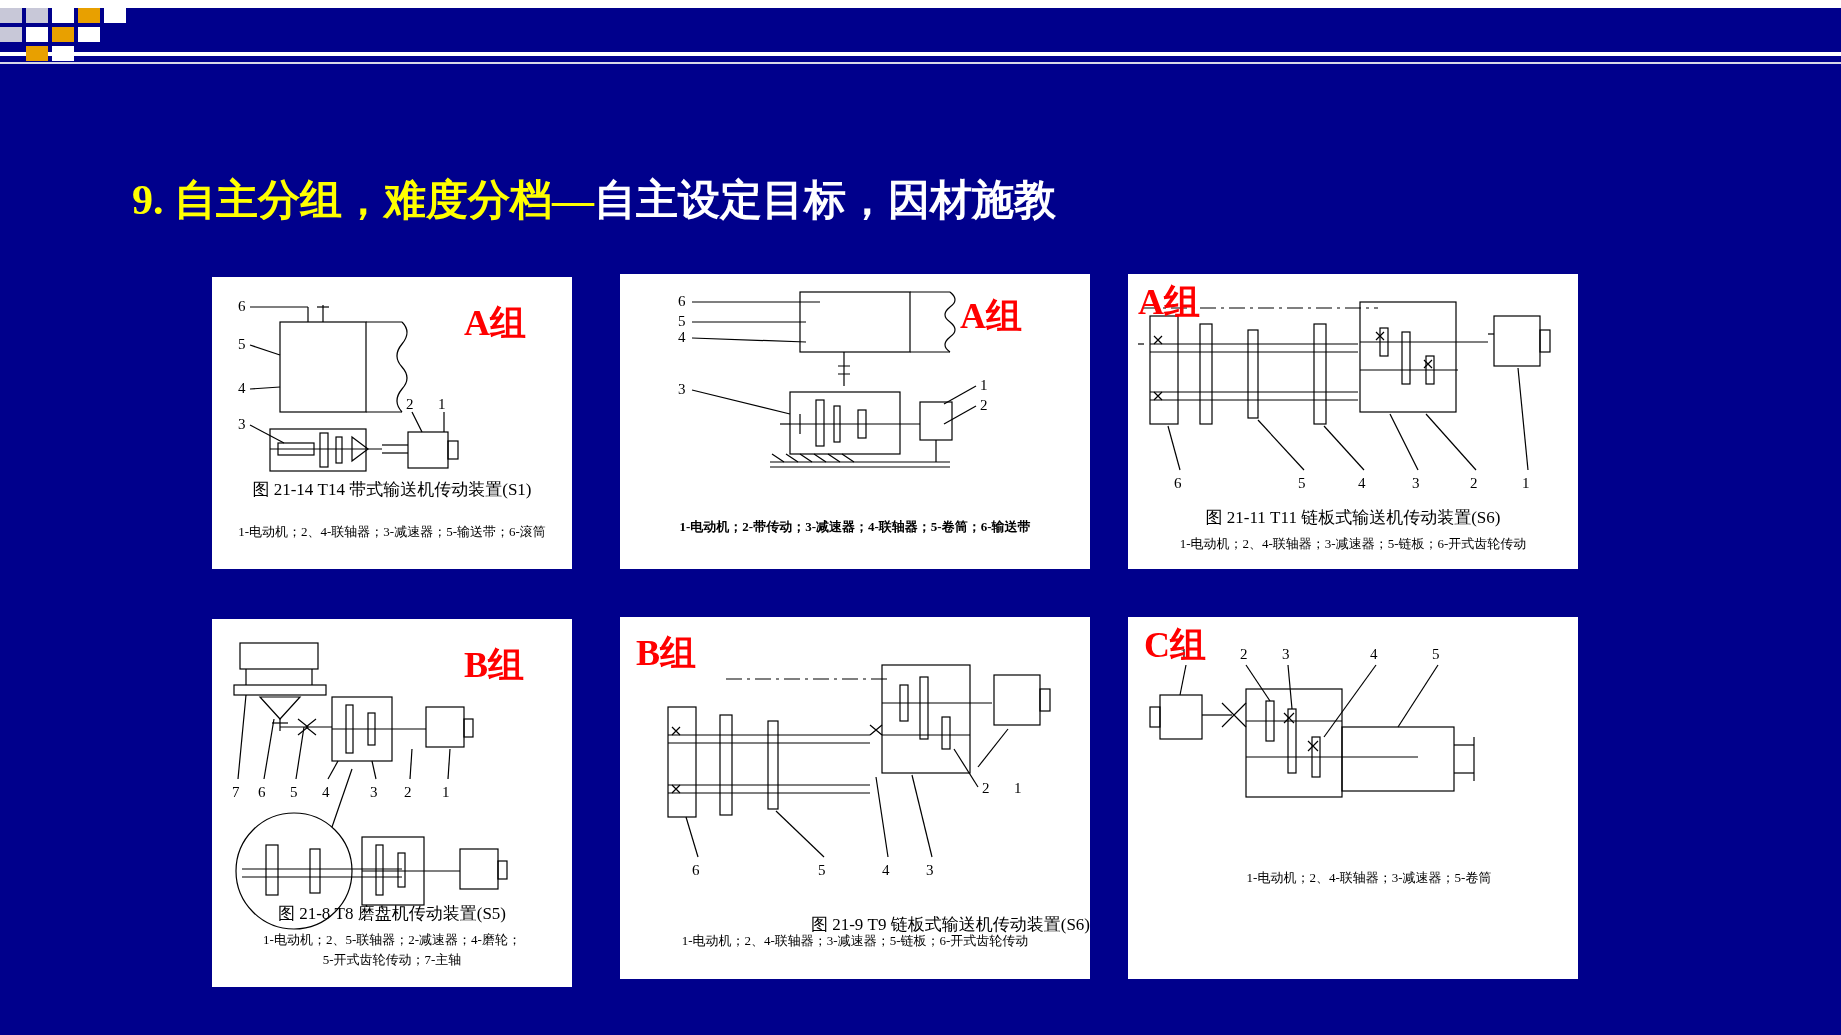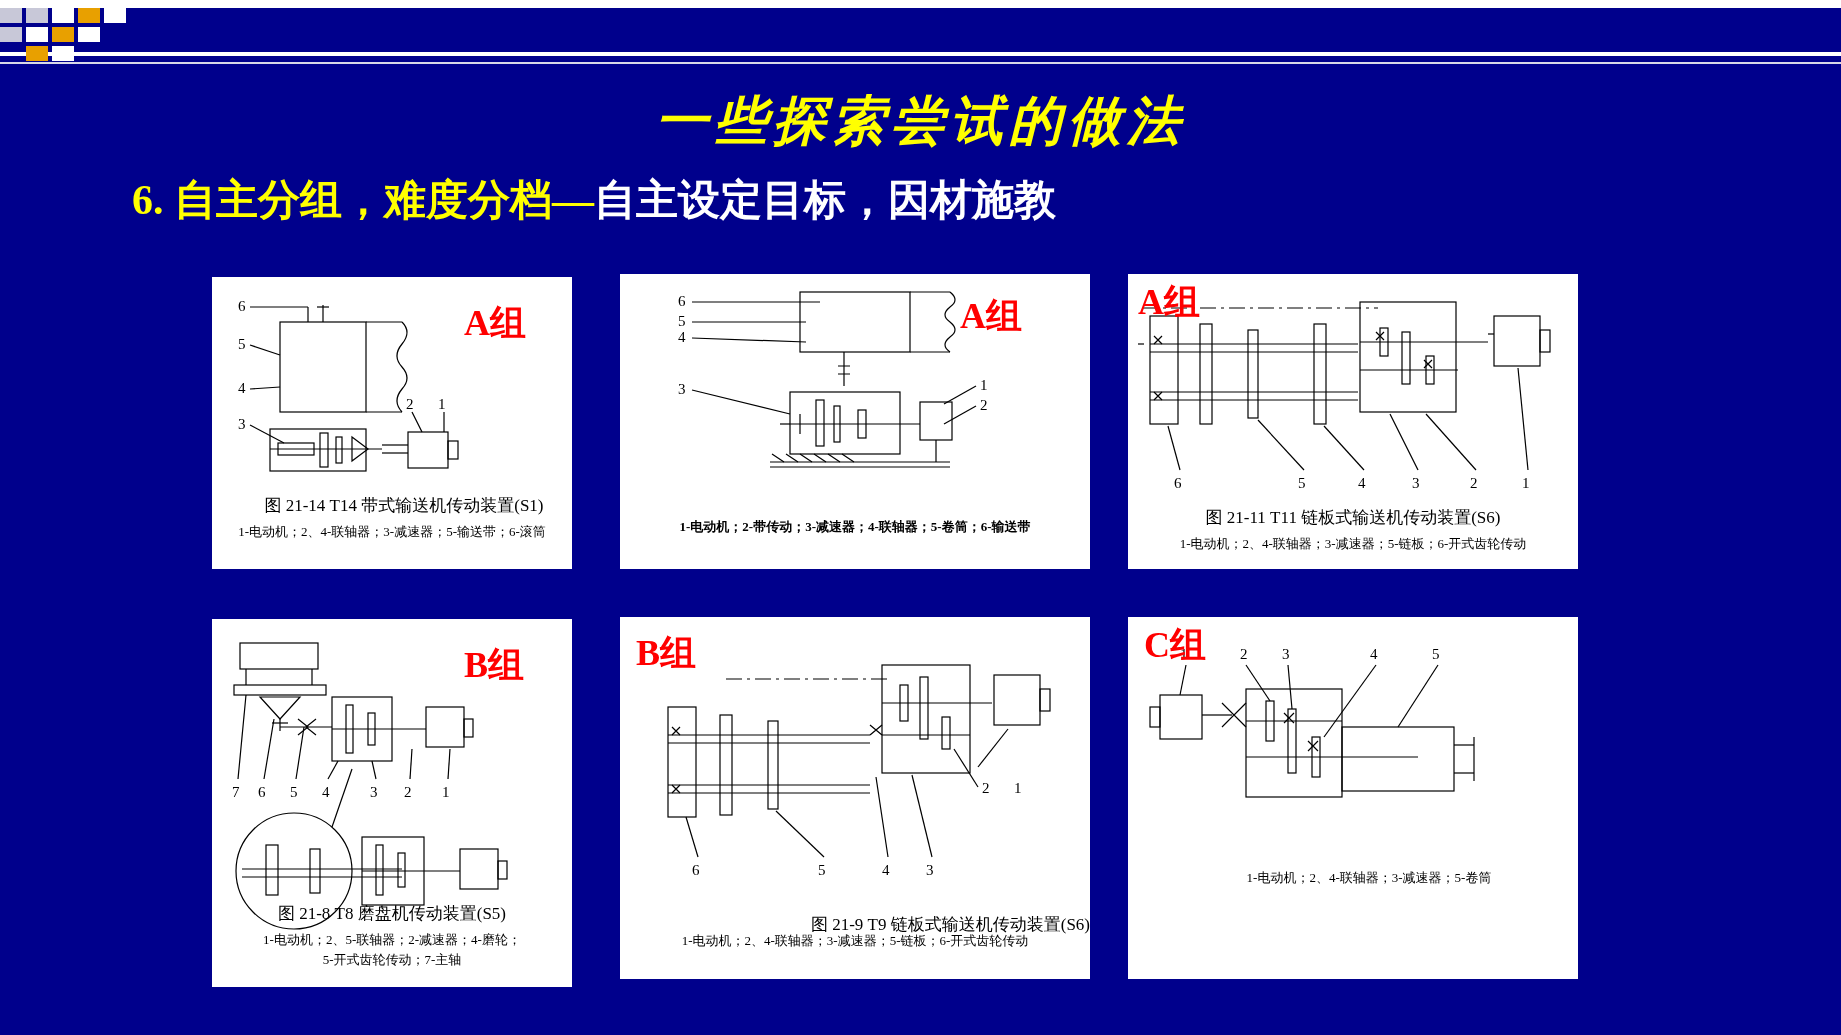"一些探索尝试的做法" div.title-main { html: <div>一些探索尝试的做法</div> -> none }
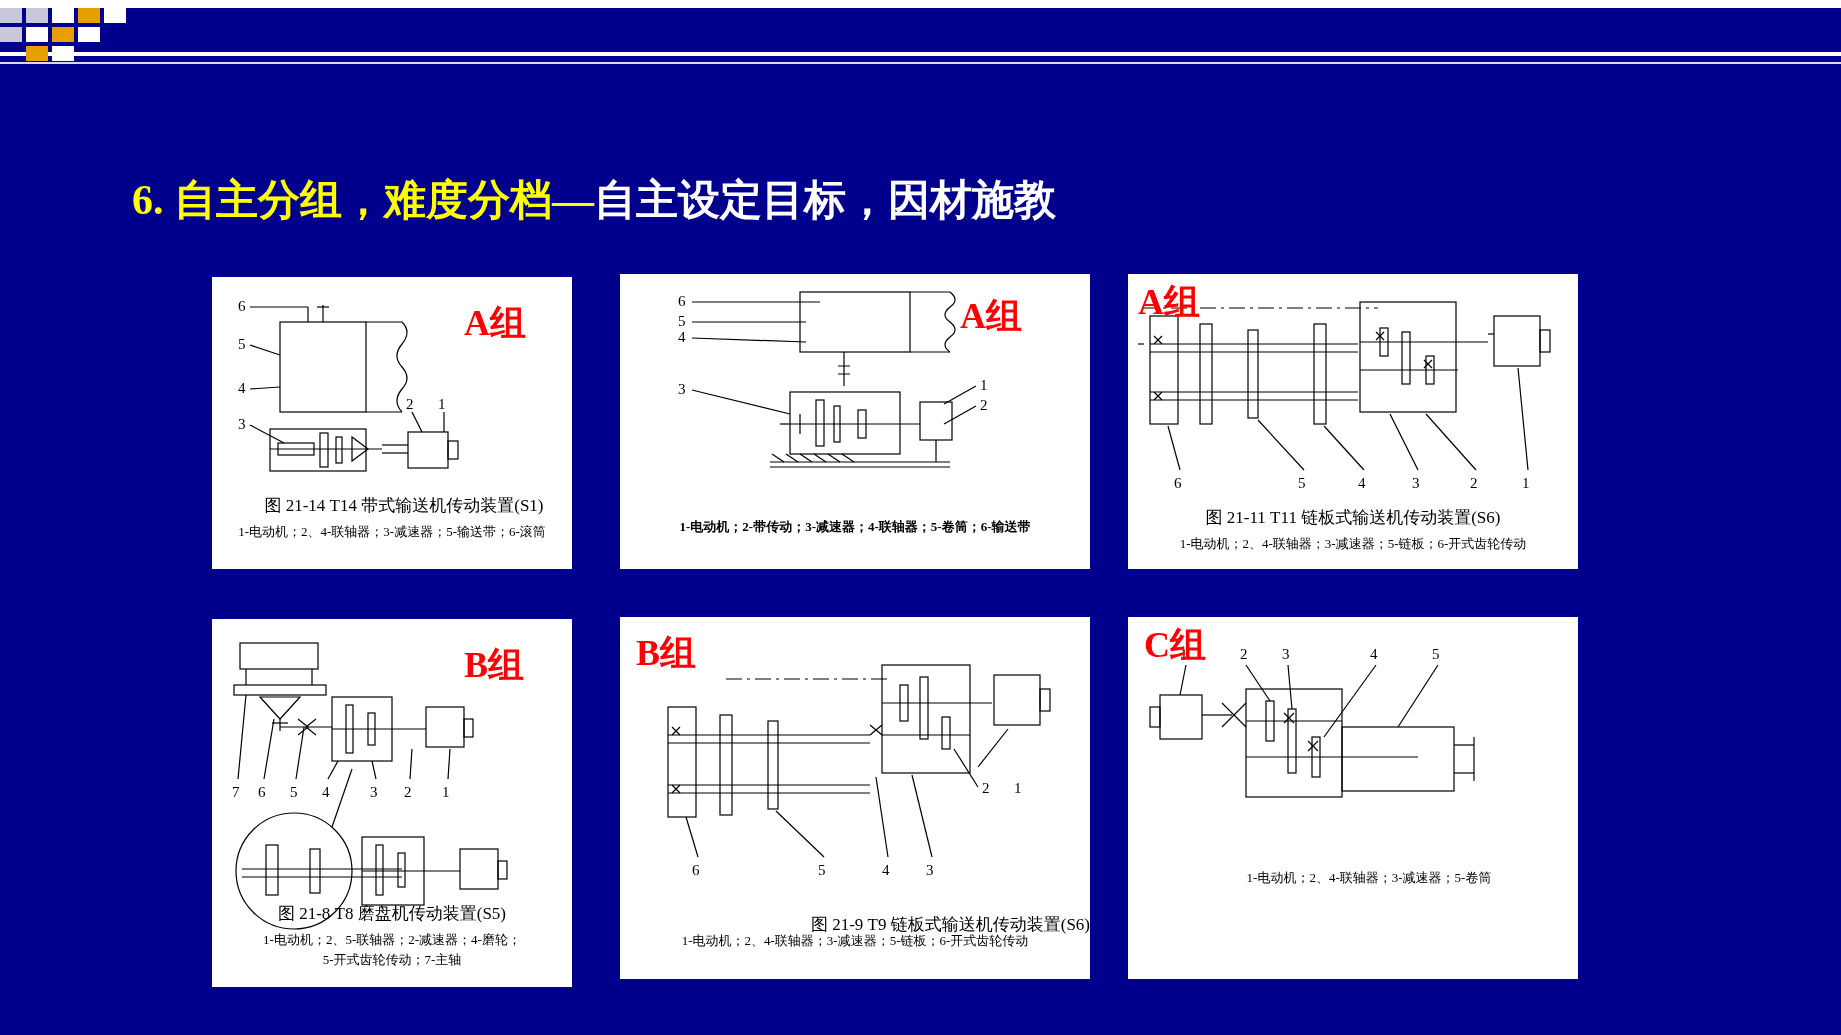"6. 自主分组，难度分档—" span { text: 6 -> 9 }
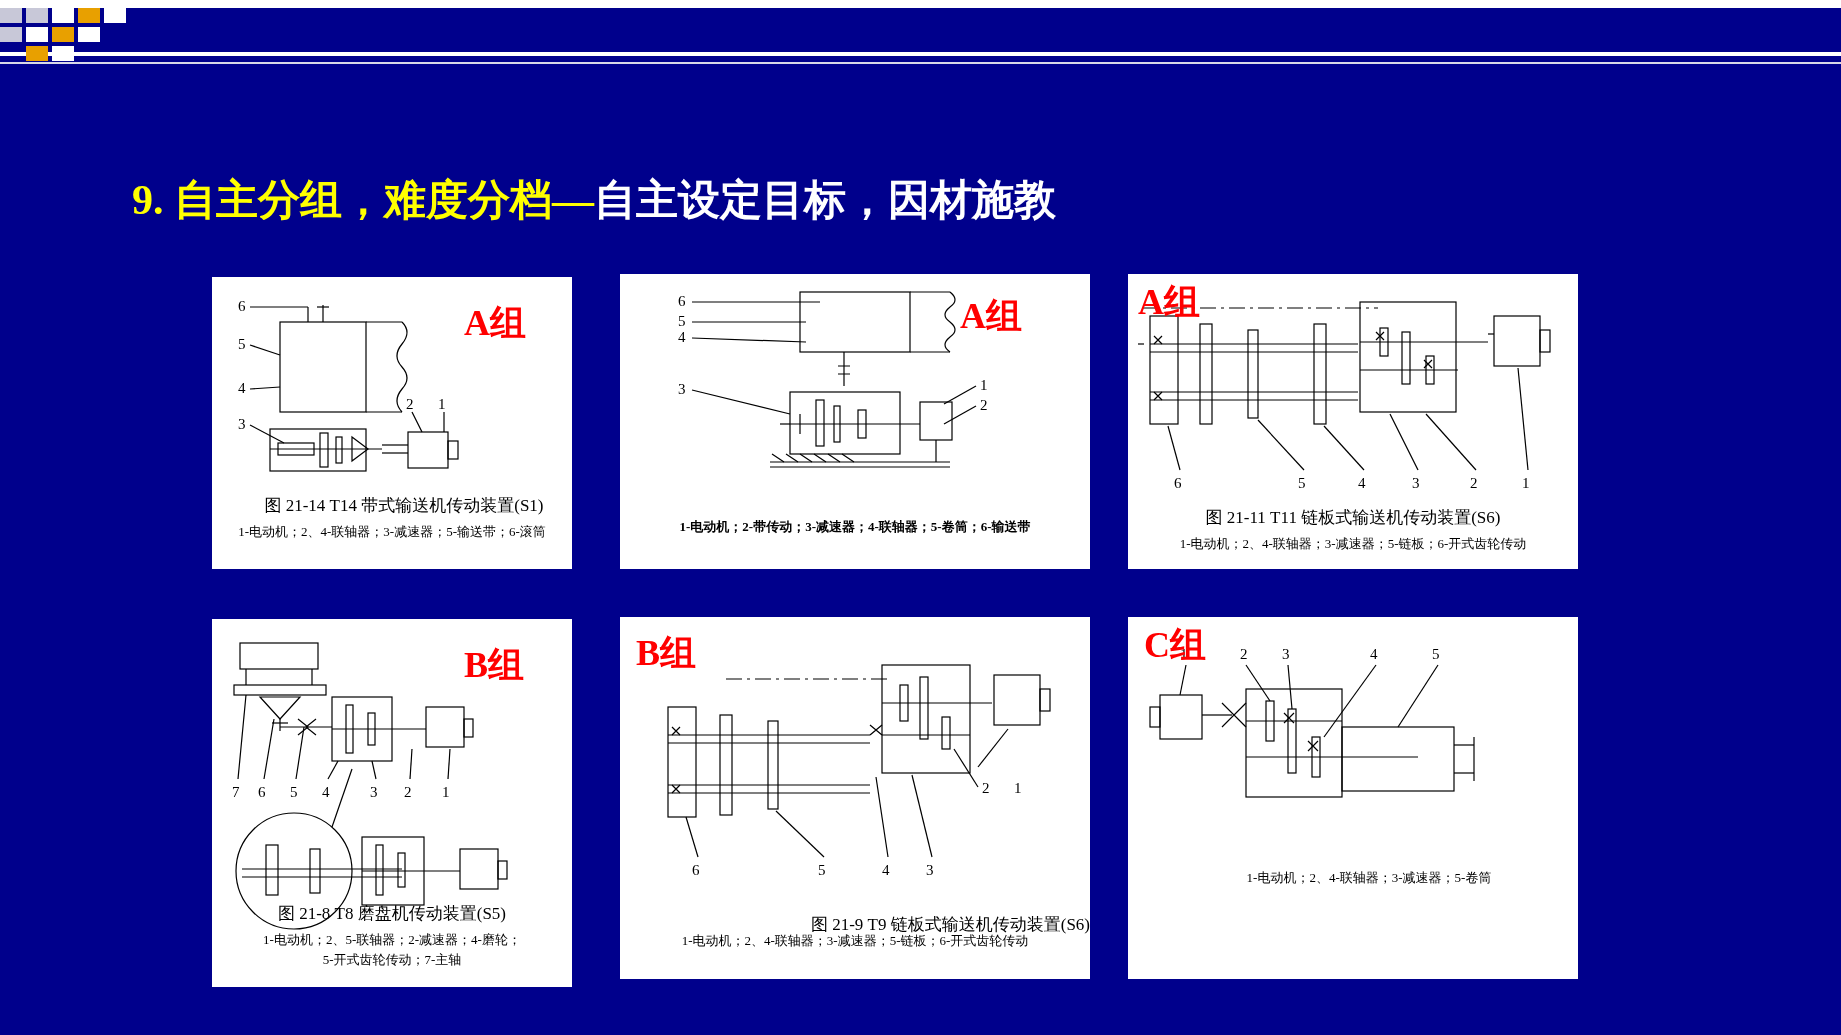"图 21-14 T14 带式输送机传动装置(S1)" div.card-caption { padding-left: 12px -> none; top: 218px -> 202px }
